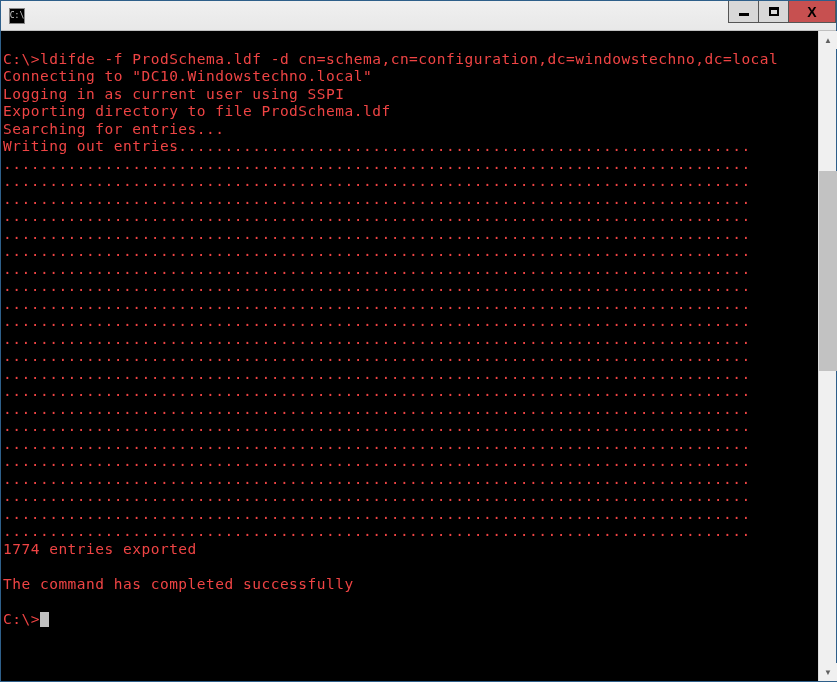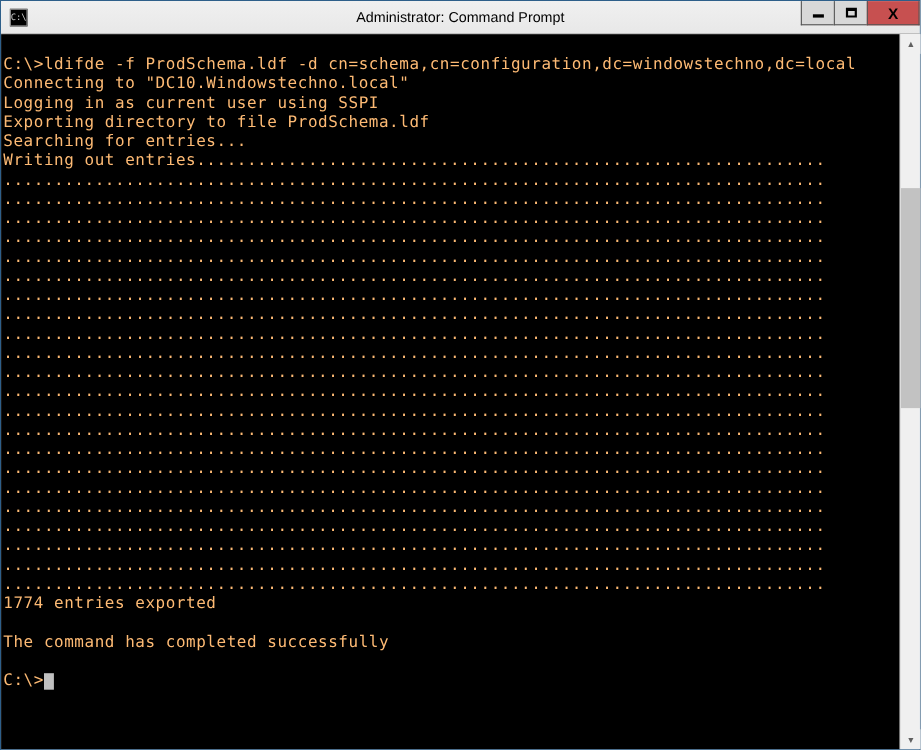"Administrator: Command Prompt" div.titlebar-title { html: <div>Administrator: Command Prompt</div> -> none }
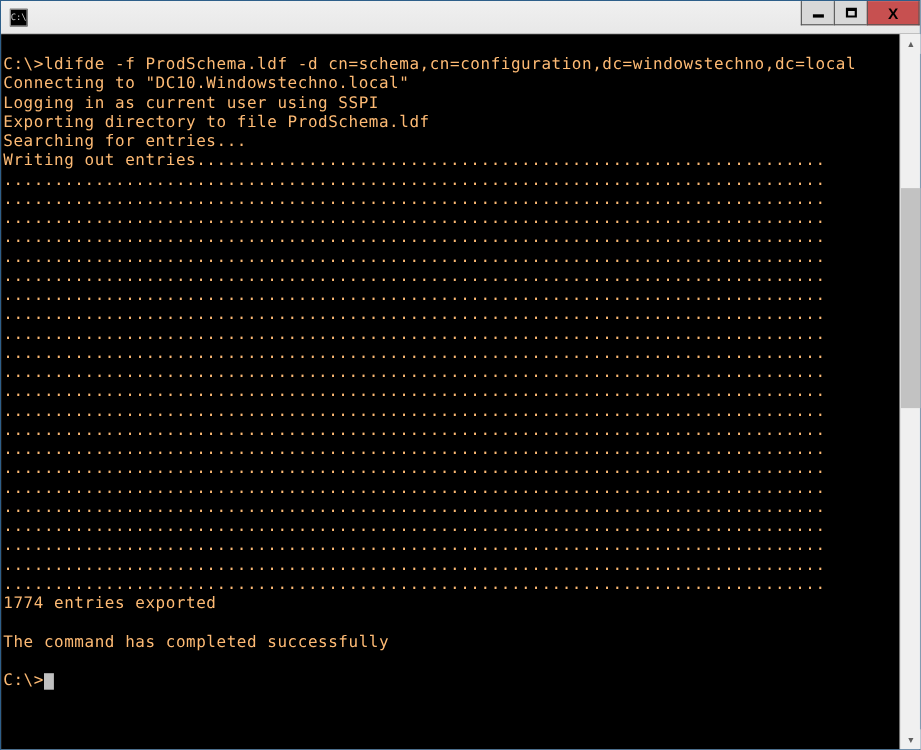"C:\>ldifde -f ProdSchema.ldf -d" .terminal { color: #fdba74 -> #ef4444 }
